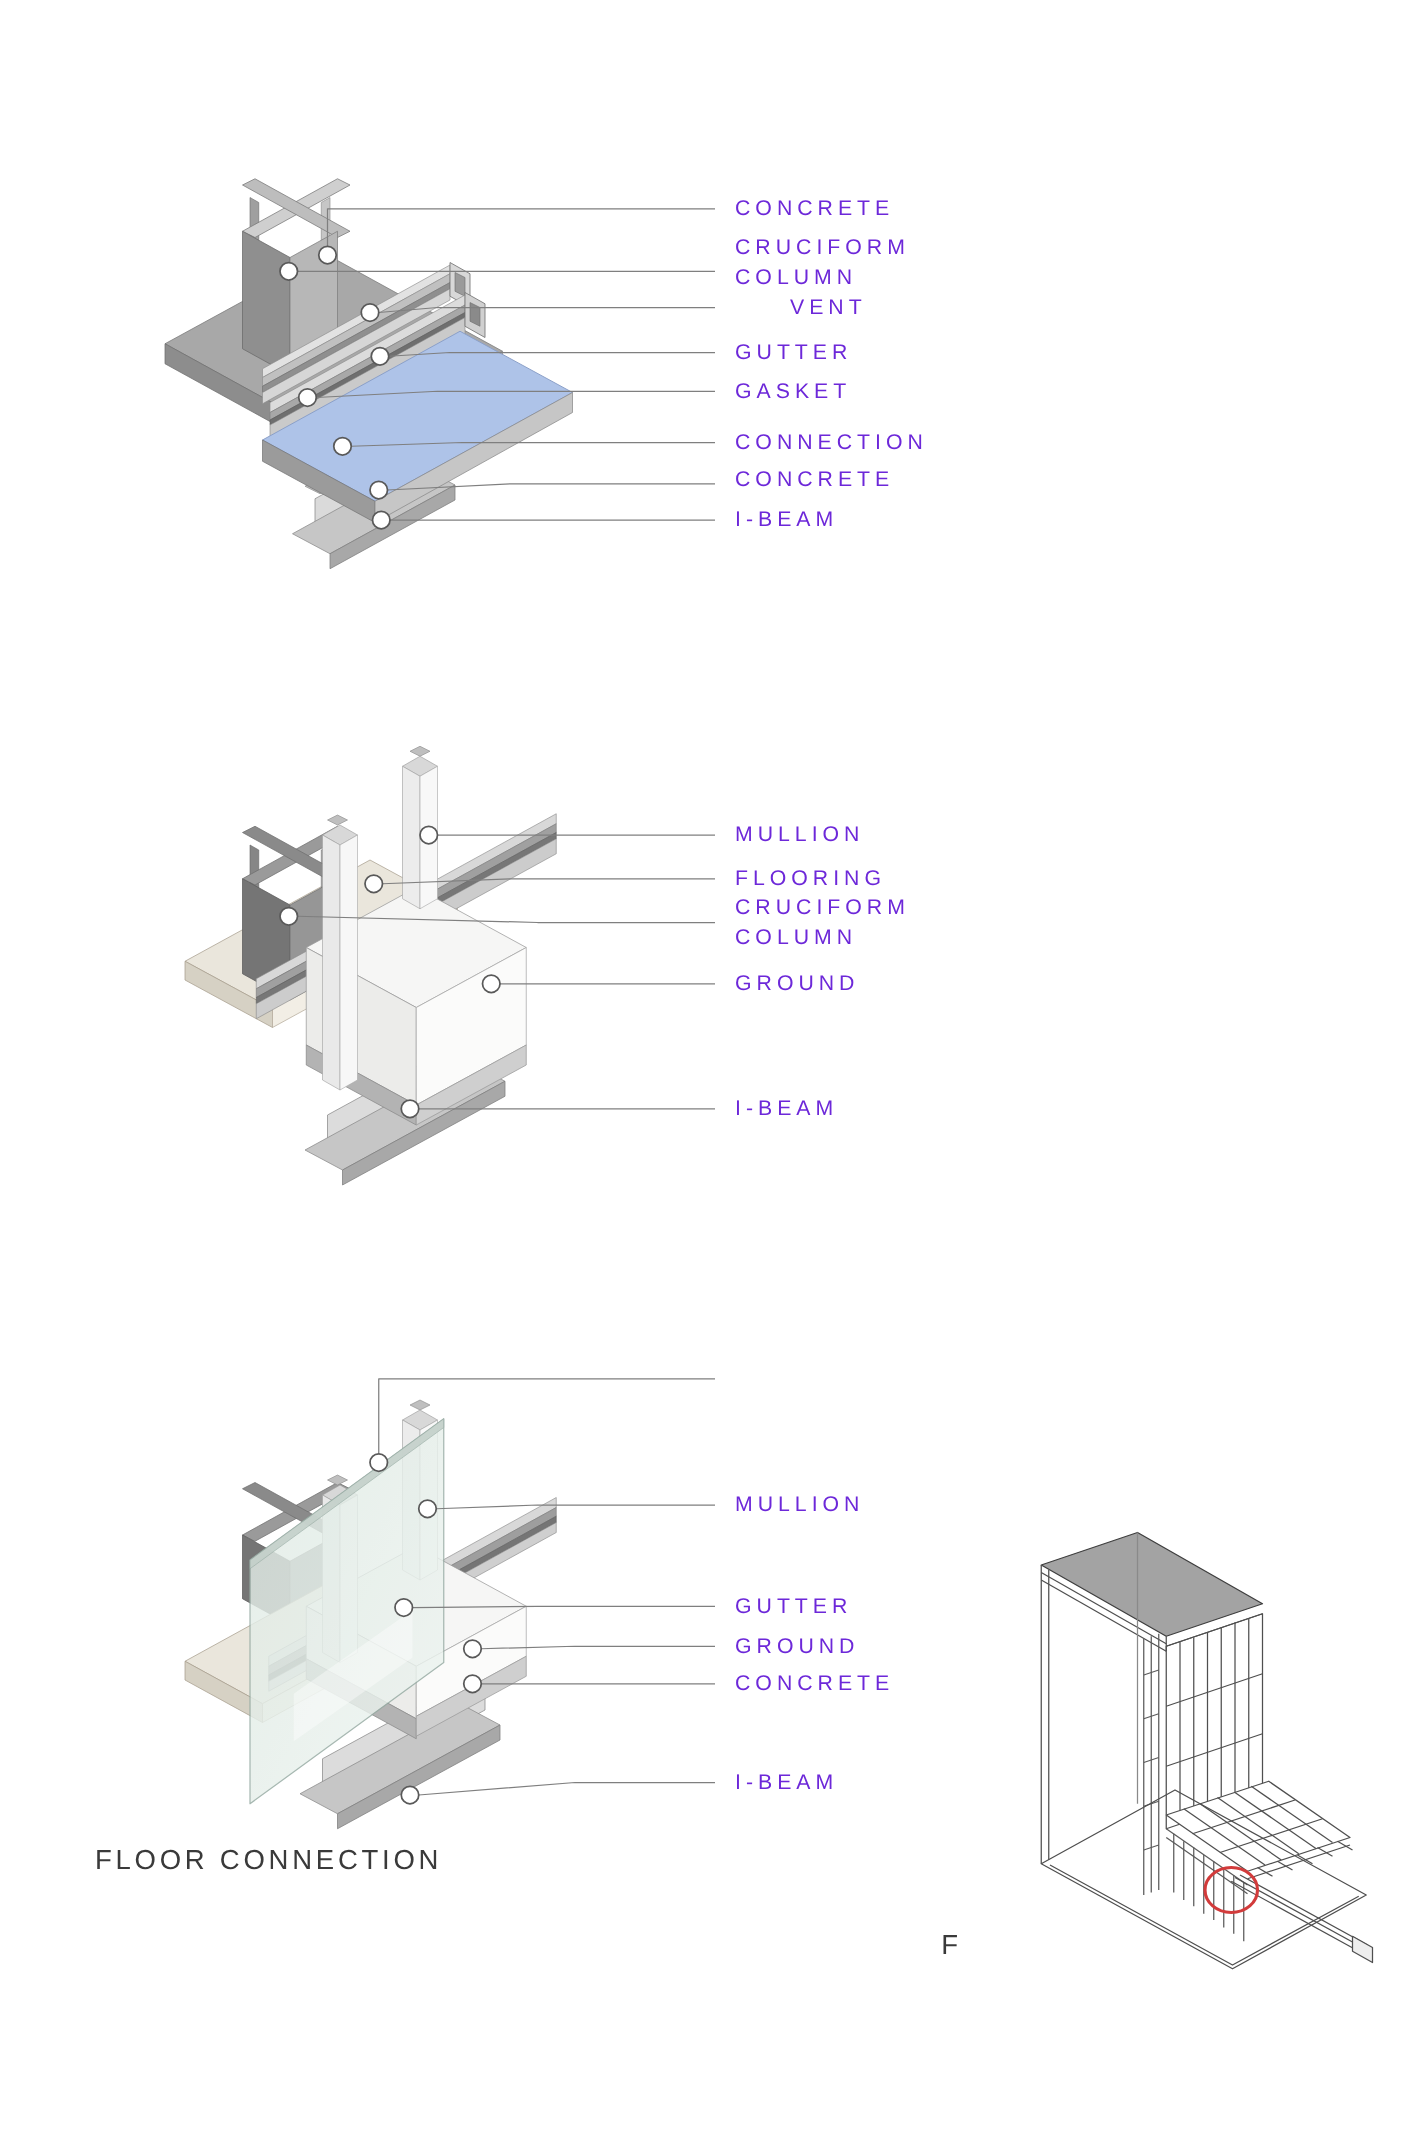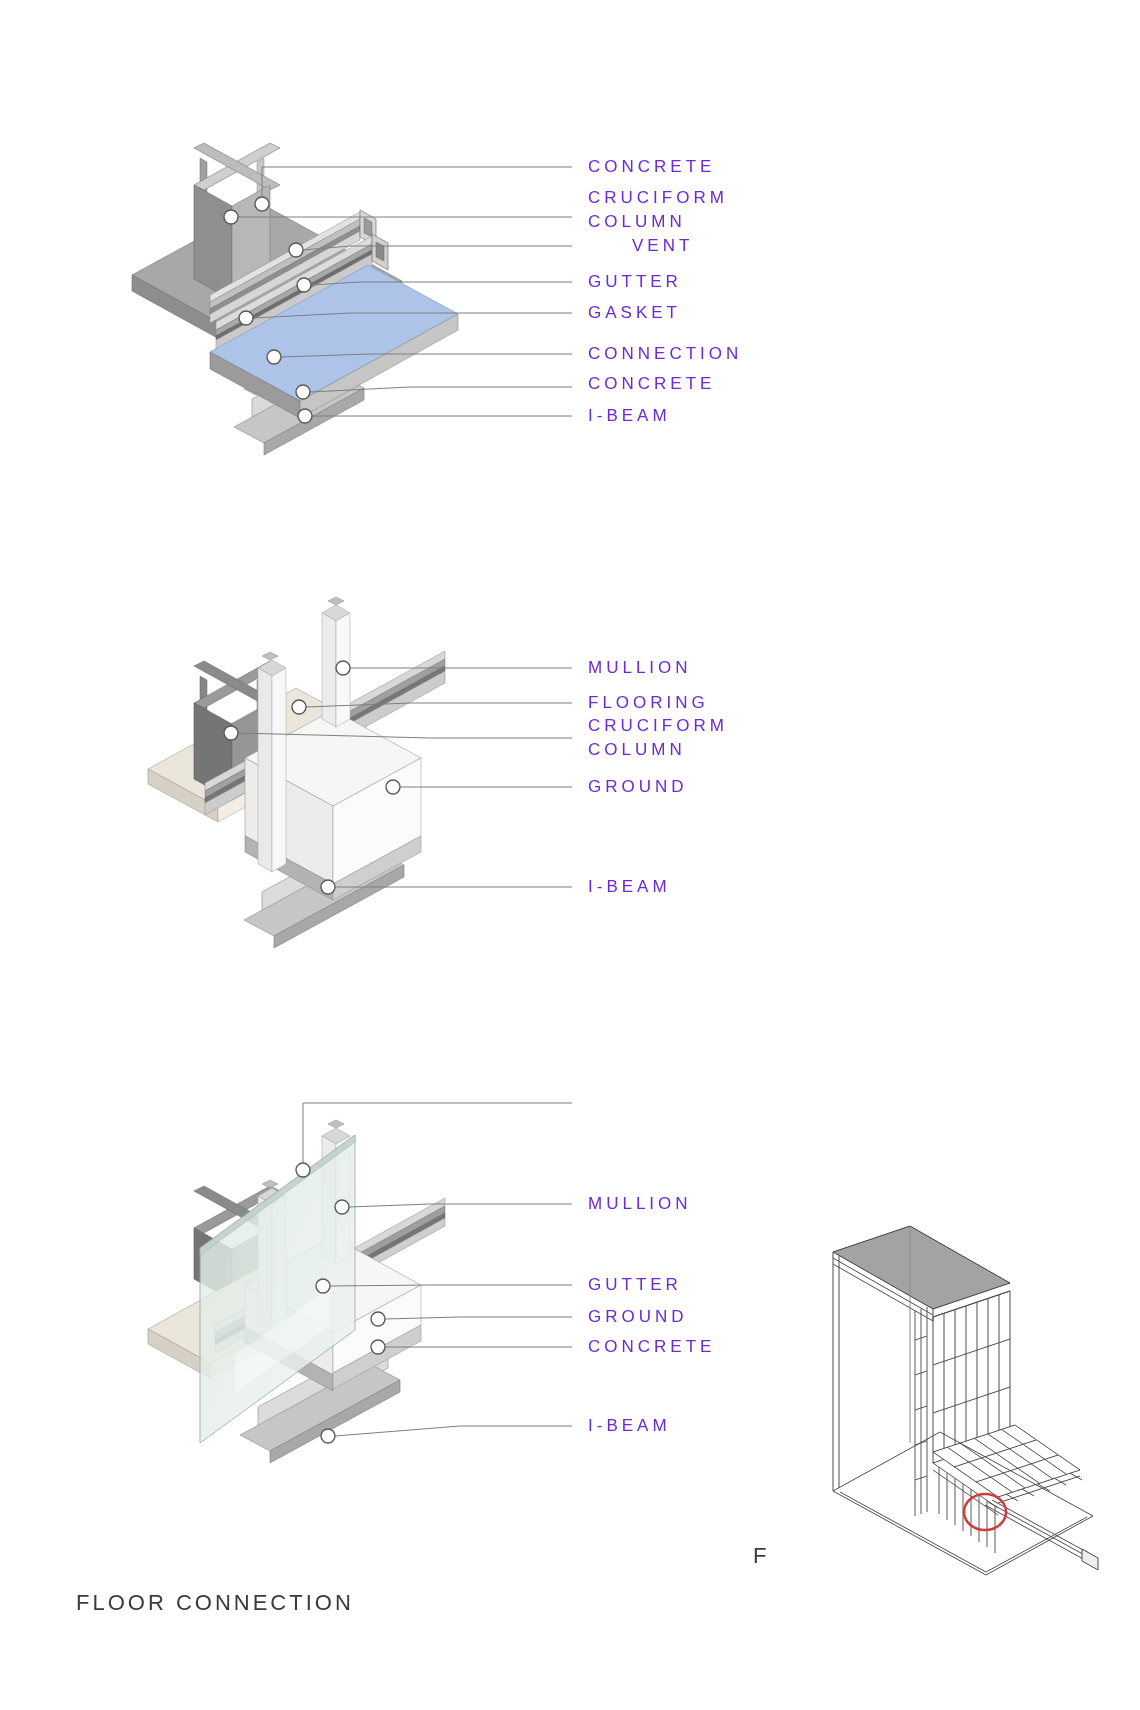"FLOOR CONNECTION" div.title { top: 1590px -> 1475px }
